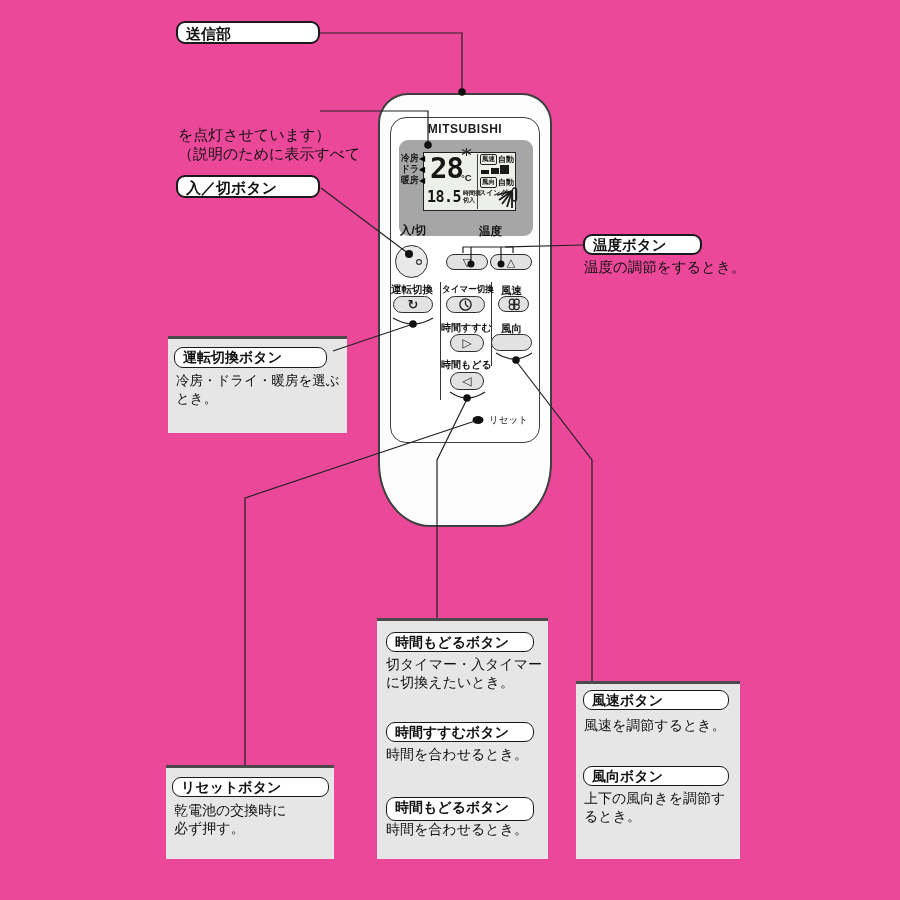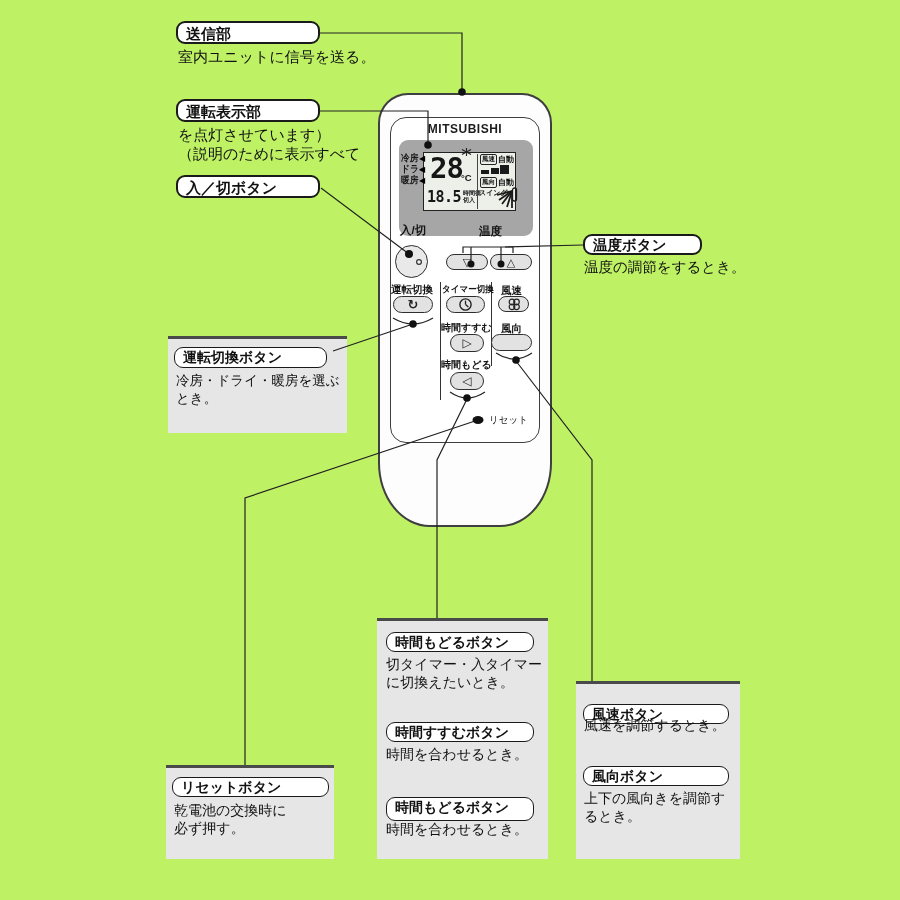"送信部" #stage { background: #bef264 -> #ec4899 }
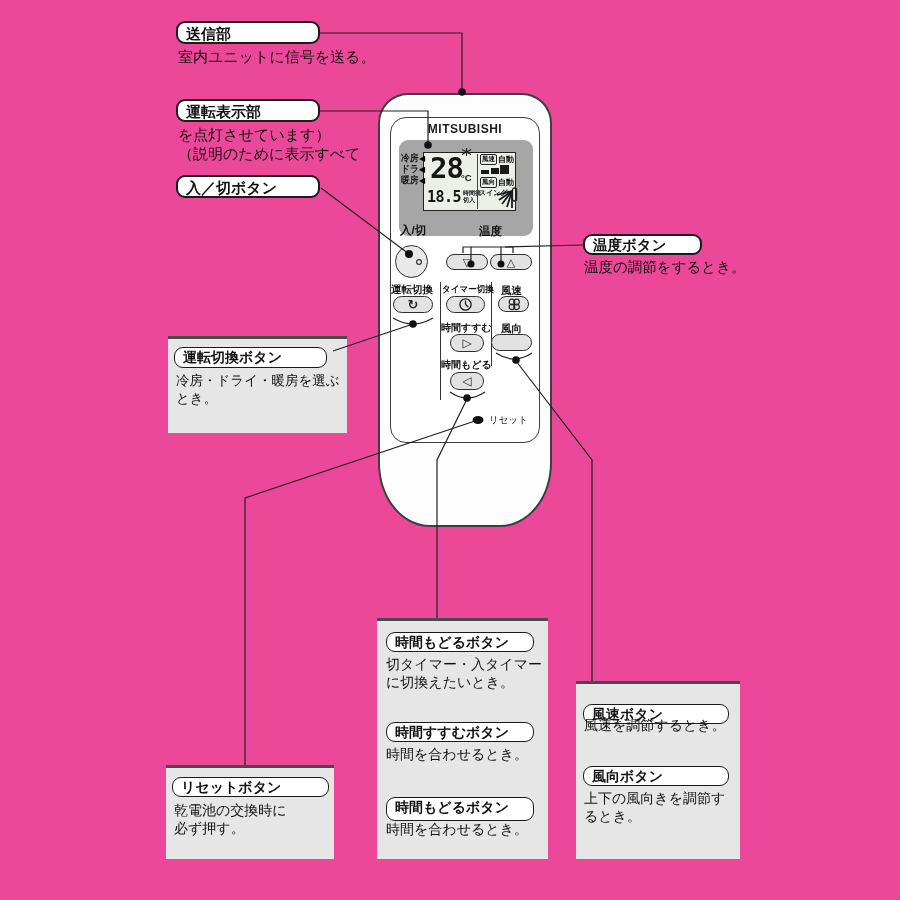"室内ユニットに信号を送る。" div.desc { html: <div> <div>室内ユニットに信号を送る。</div> </div> -> none }
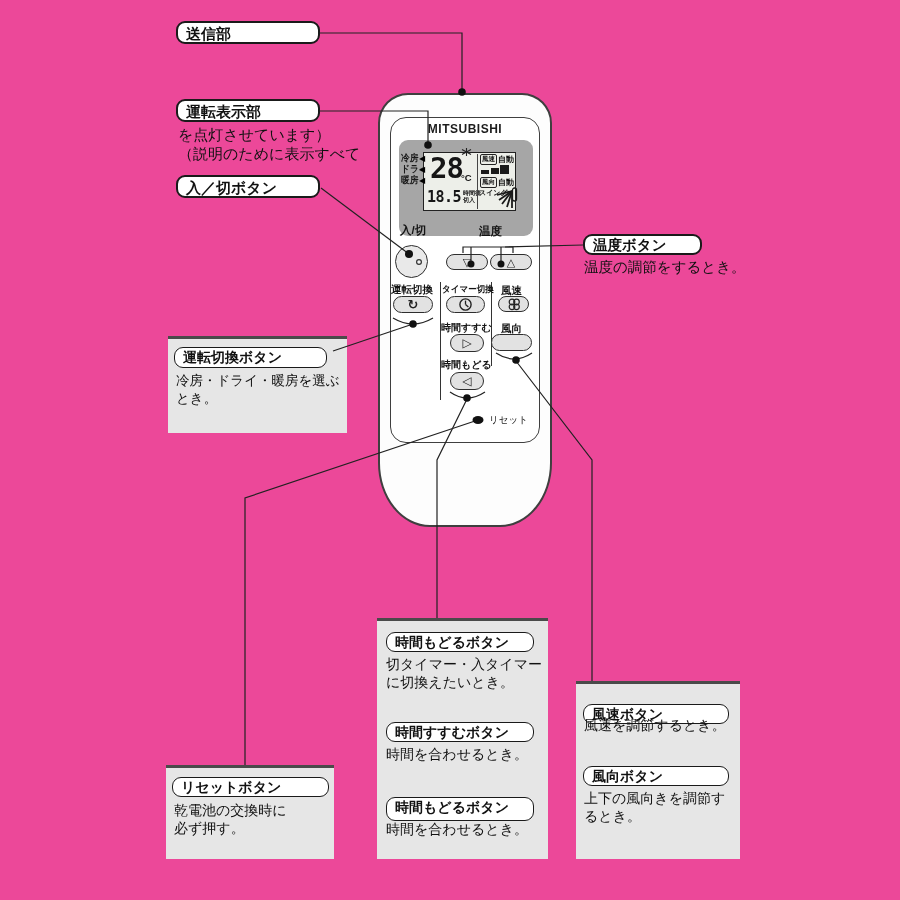"運転表示部" div.cbox { html: <div>運転表示部</div> -> none }
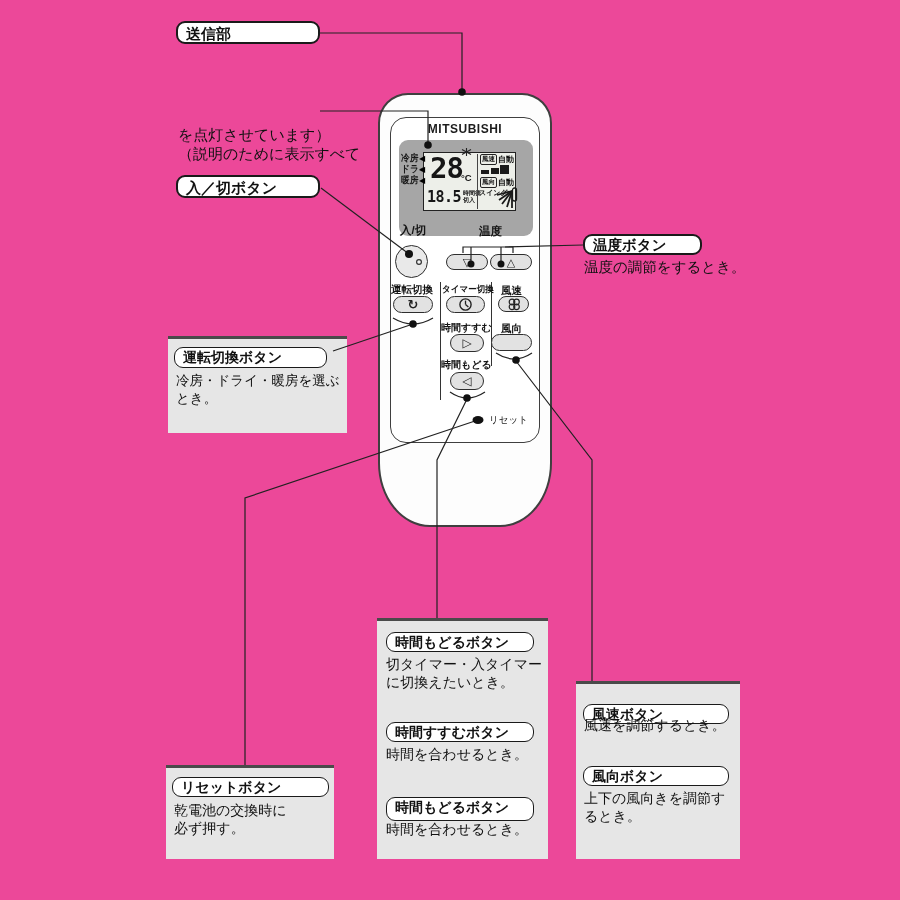"風速ボタン" div.cbox { top: 20px -> 6px }
